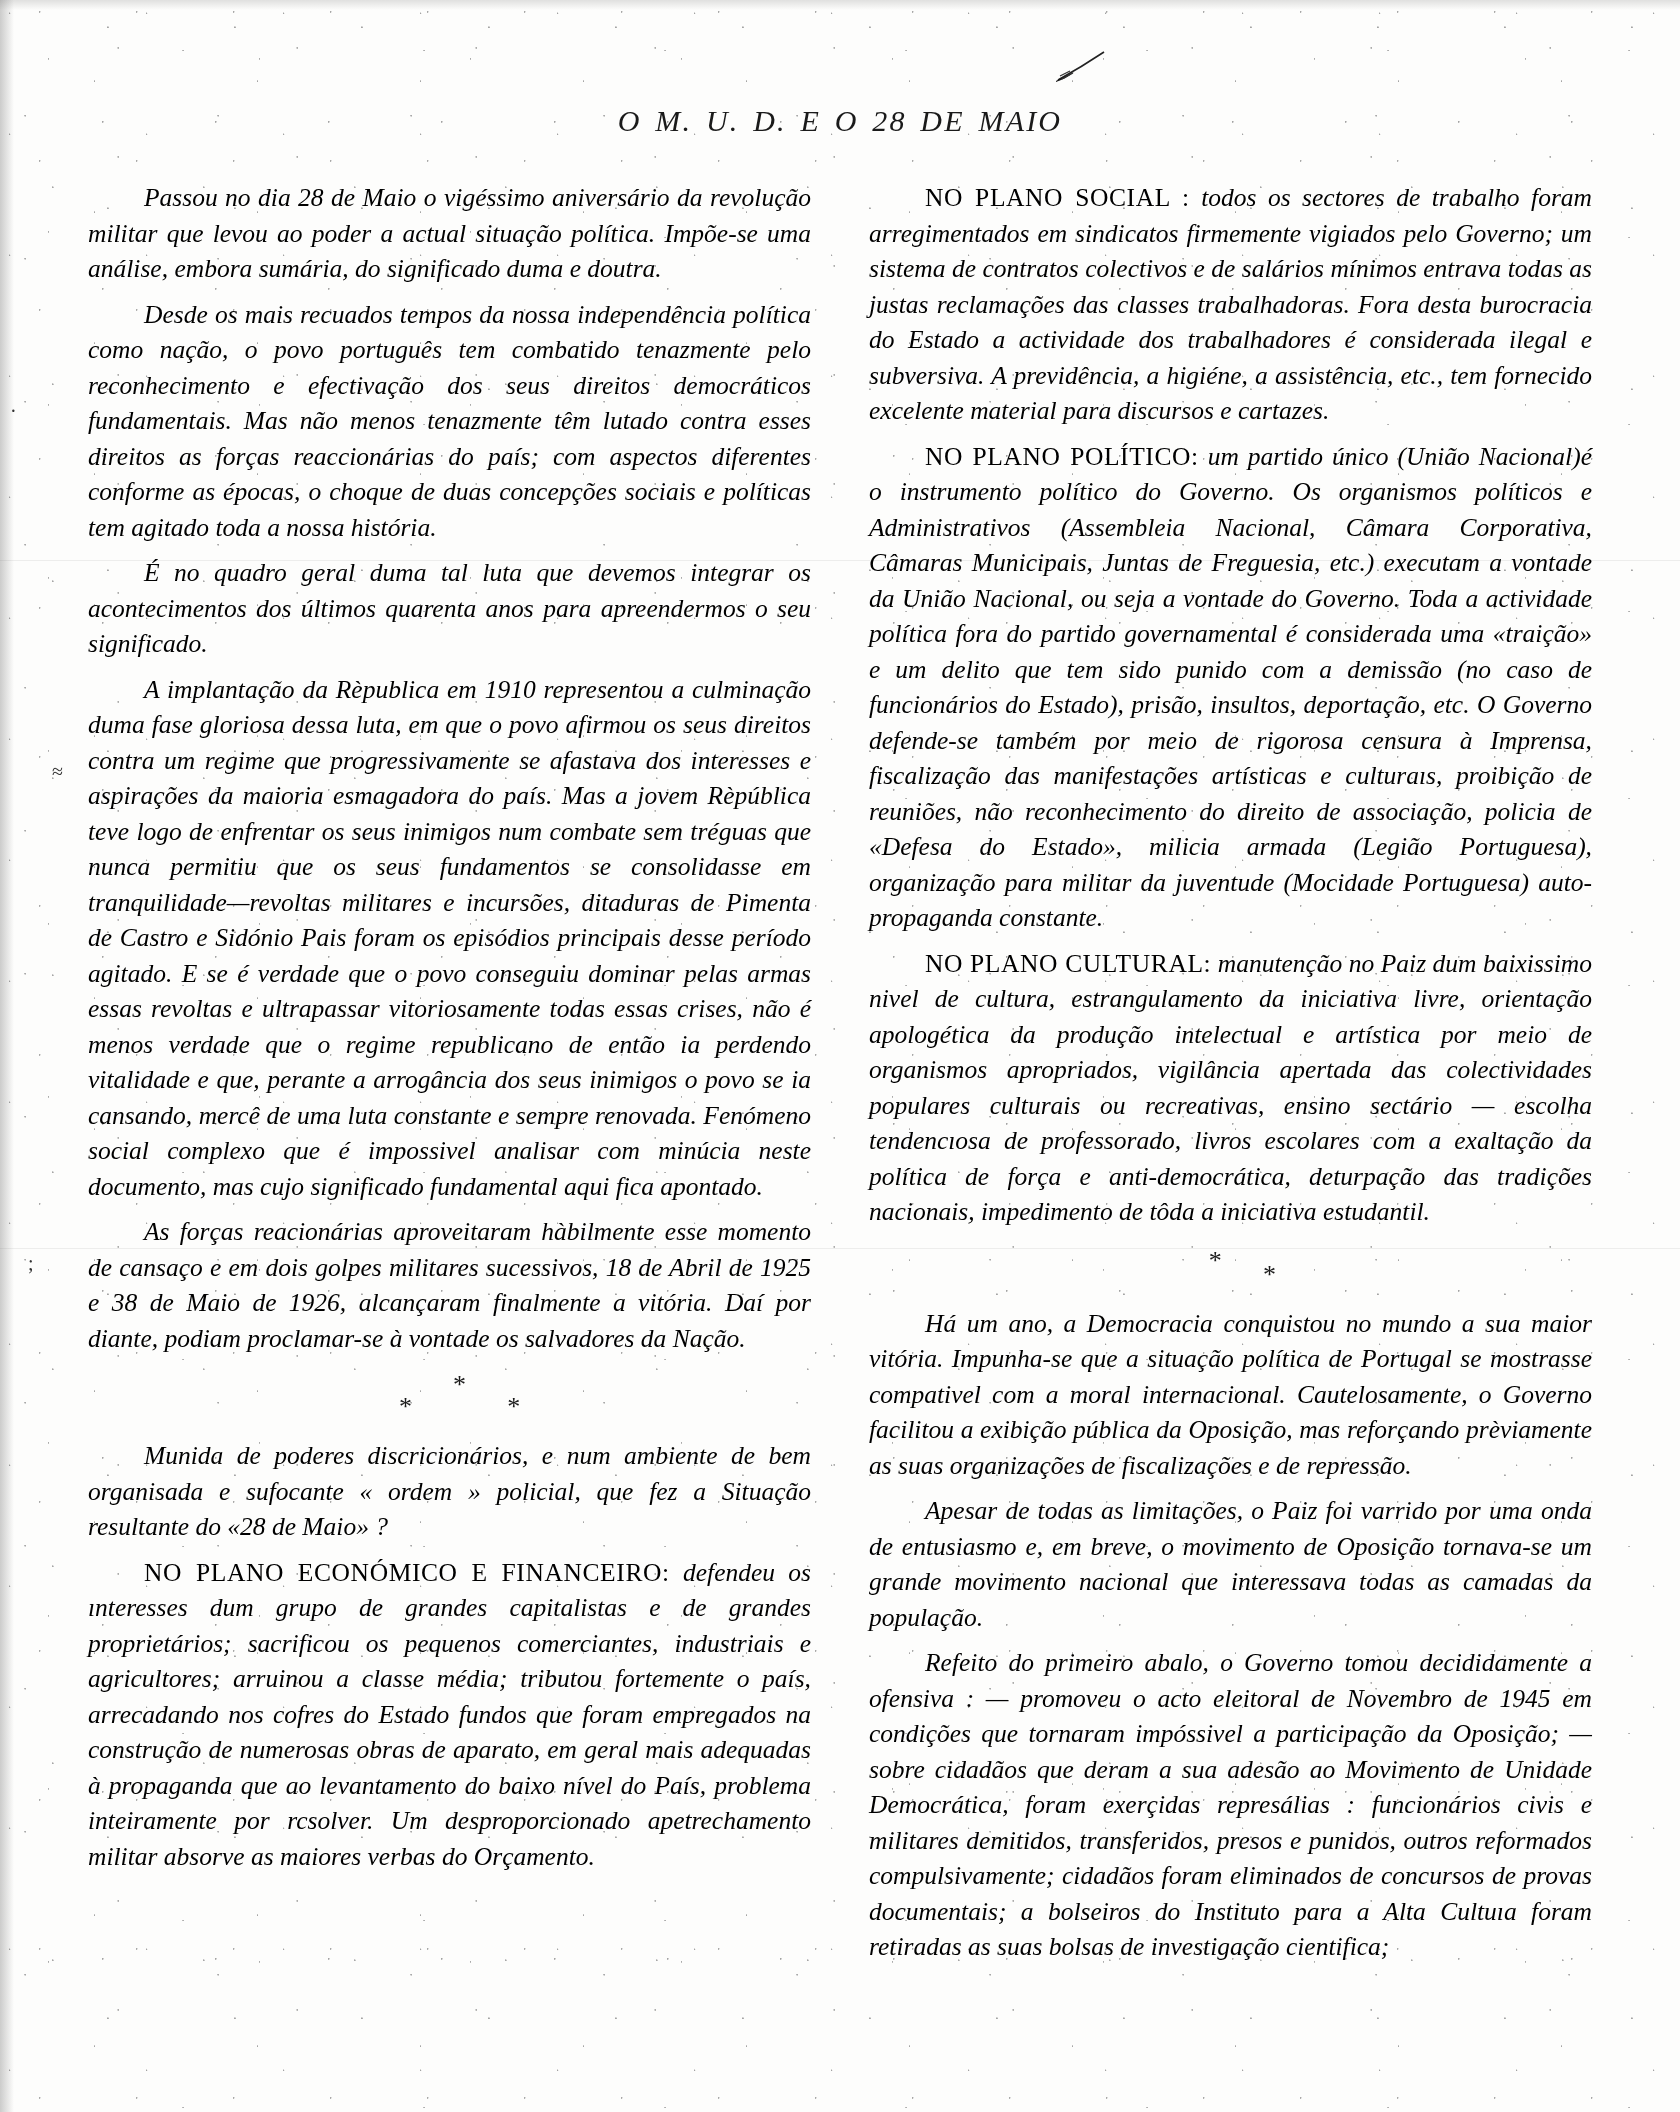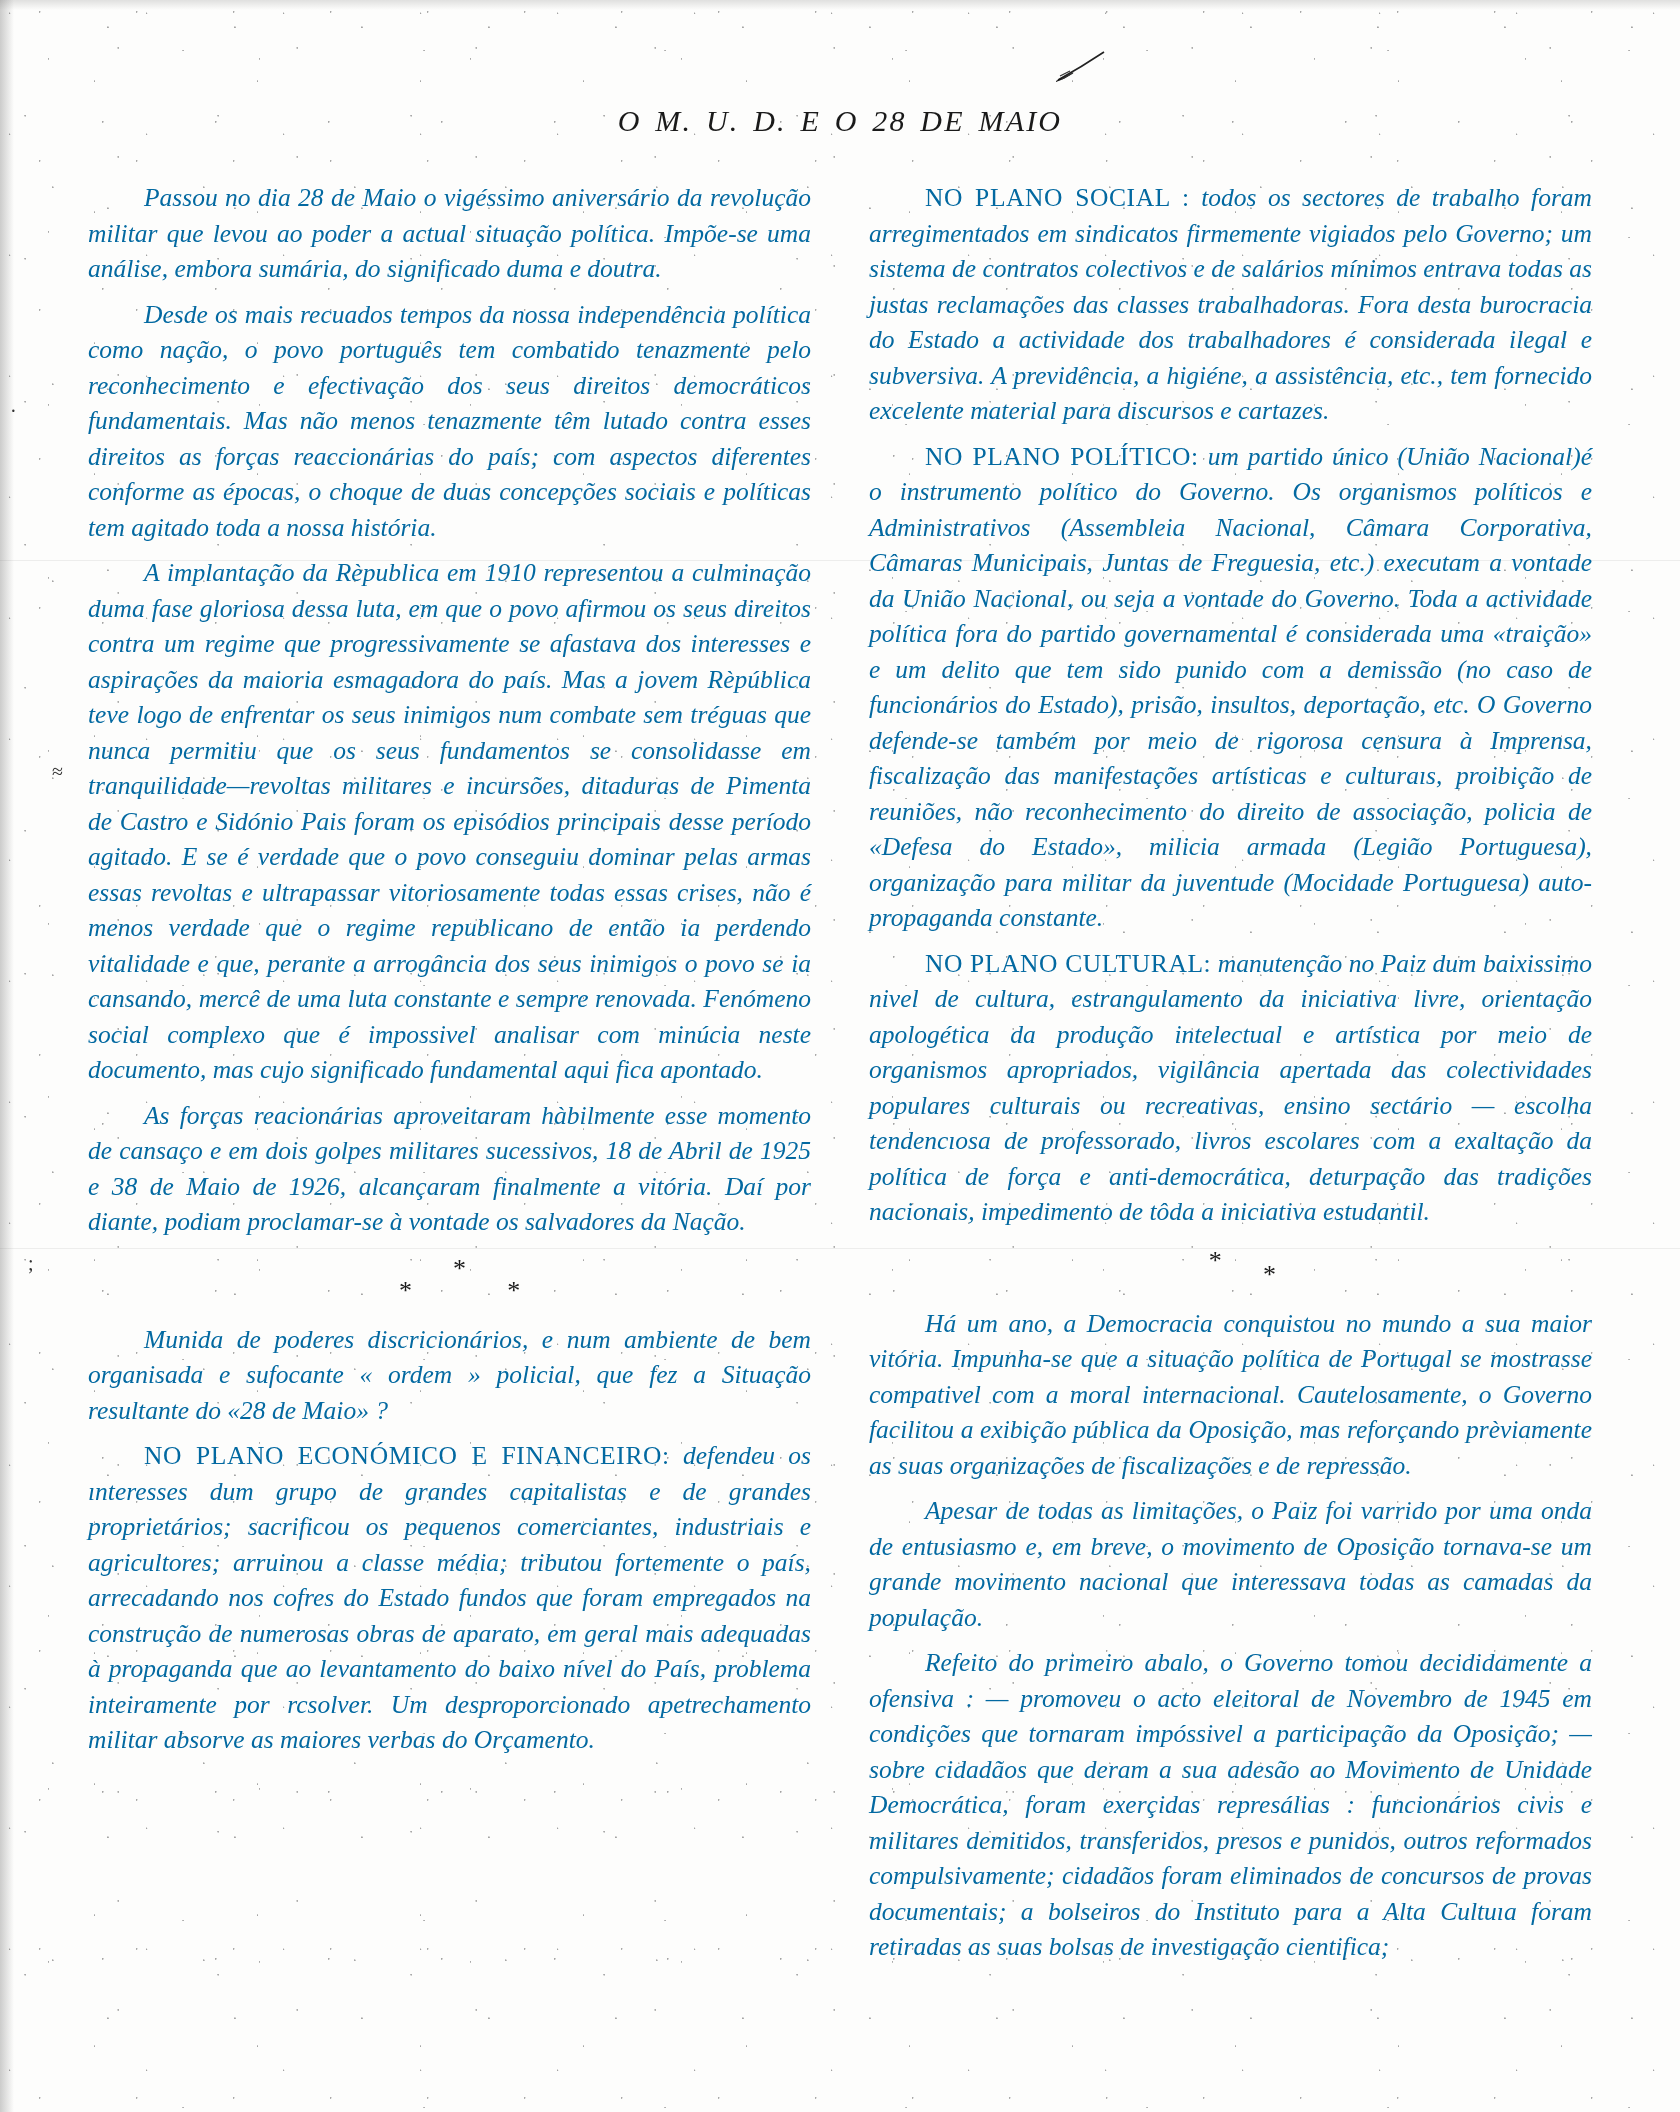"Passou no dia 28 de" .col p { color: #0369a1 -> #000000 }
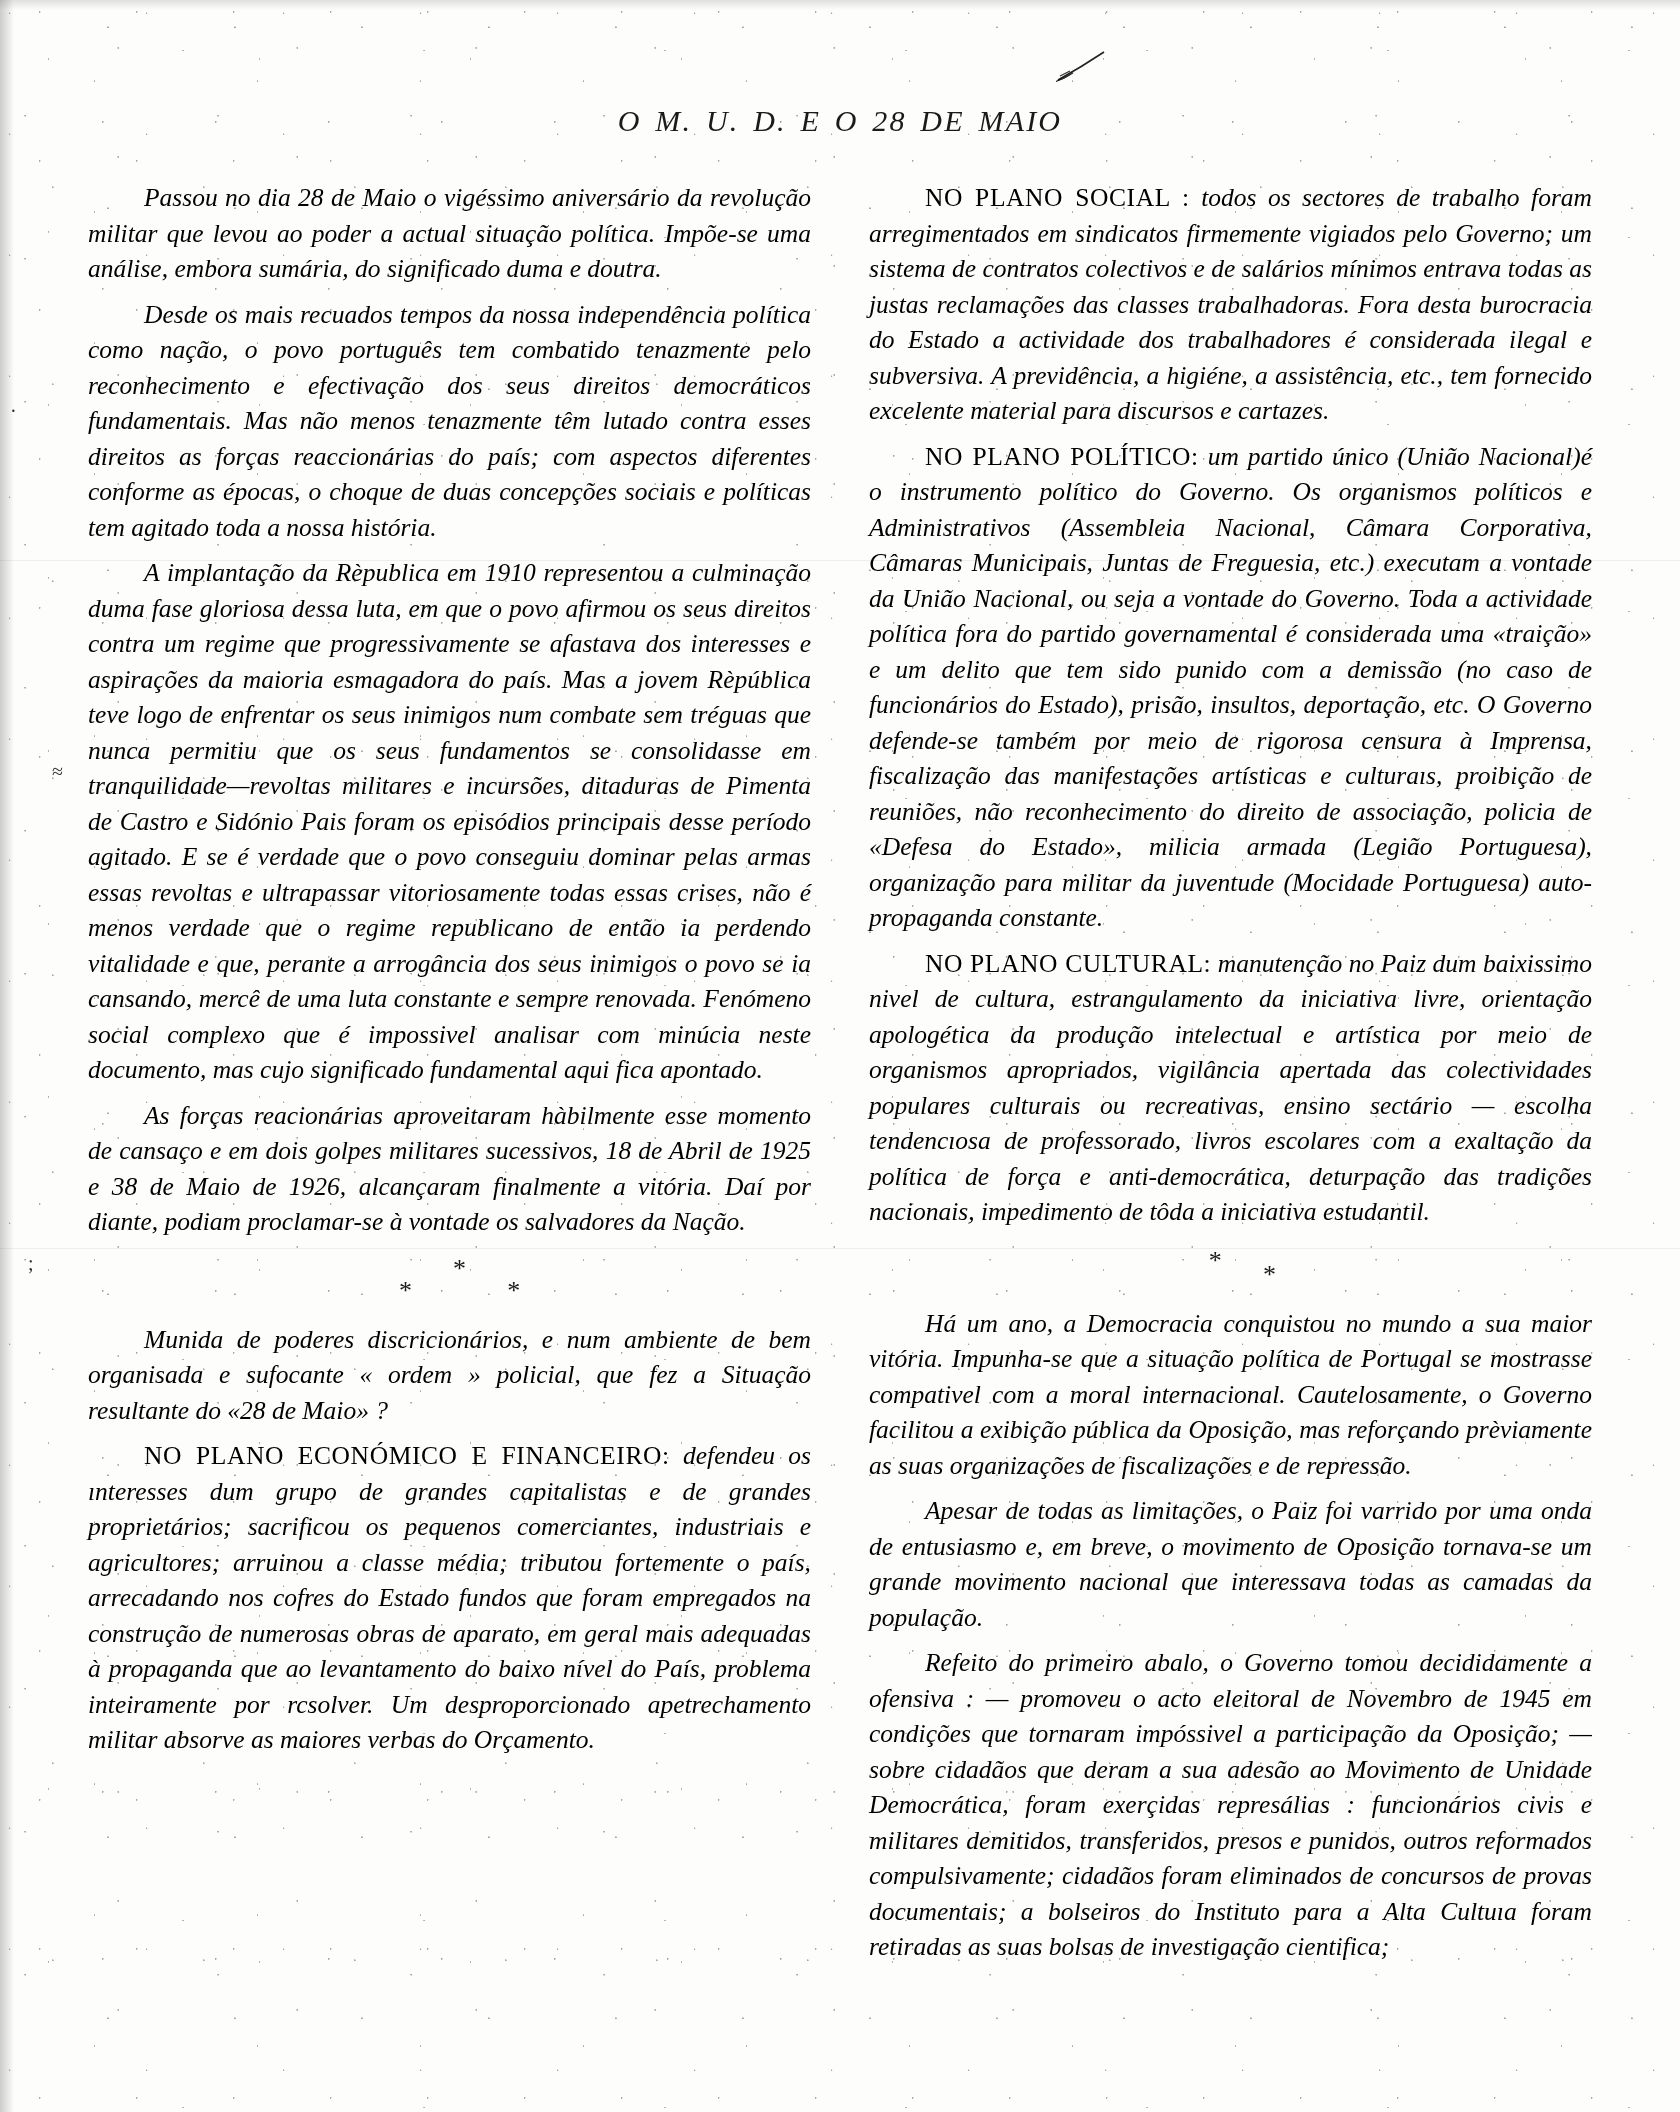"É no quadro geral duma" p { html: none -> <p>É no quadro geral duma tal luta que devemos integrar os acontecimentos dos últimos quarenta anos para apreendermos o seu significado.</p> }
